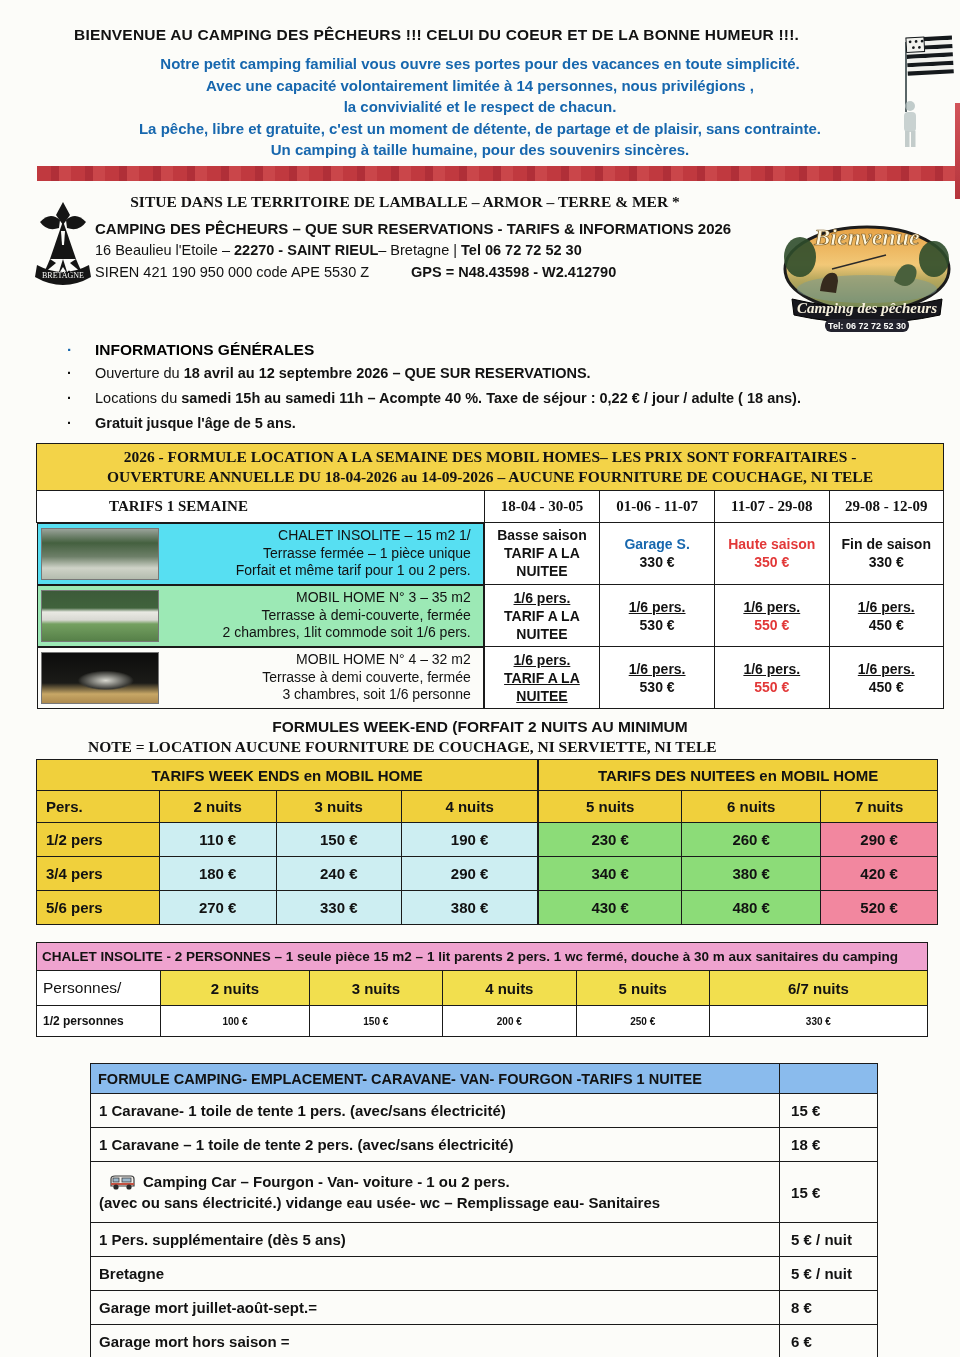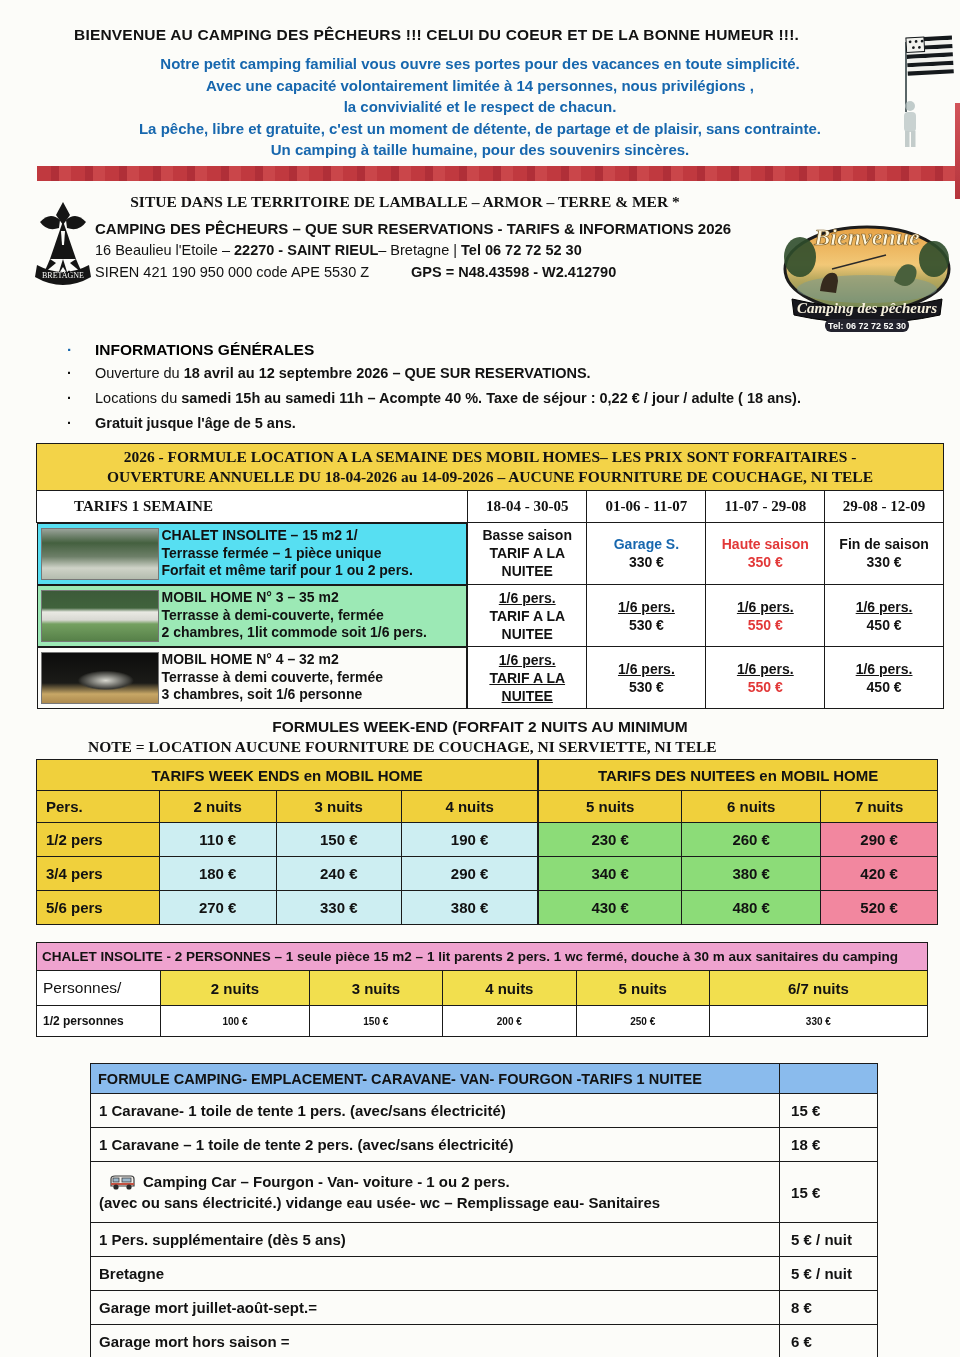"TARIFS 1 SEMAINE" .t1 .hdr td:first-child { padding-left: 37px -> 72px }
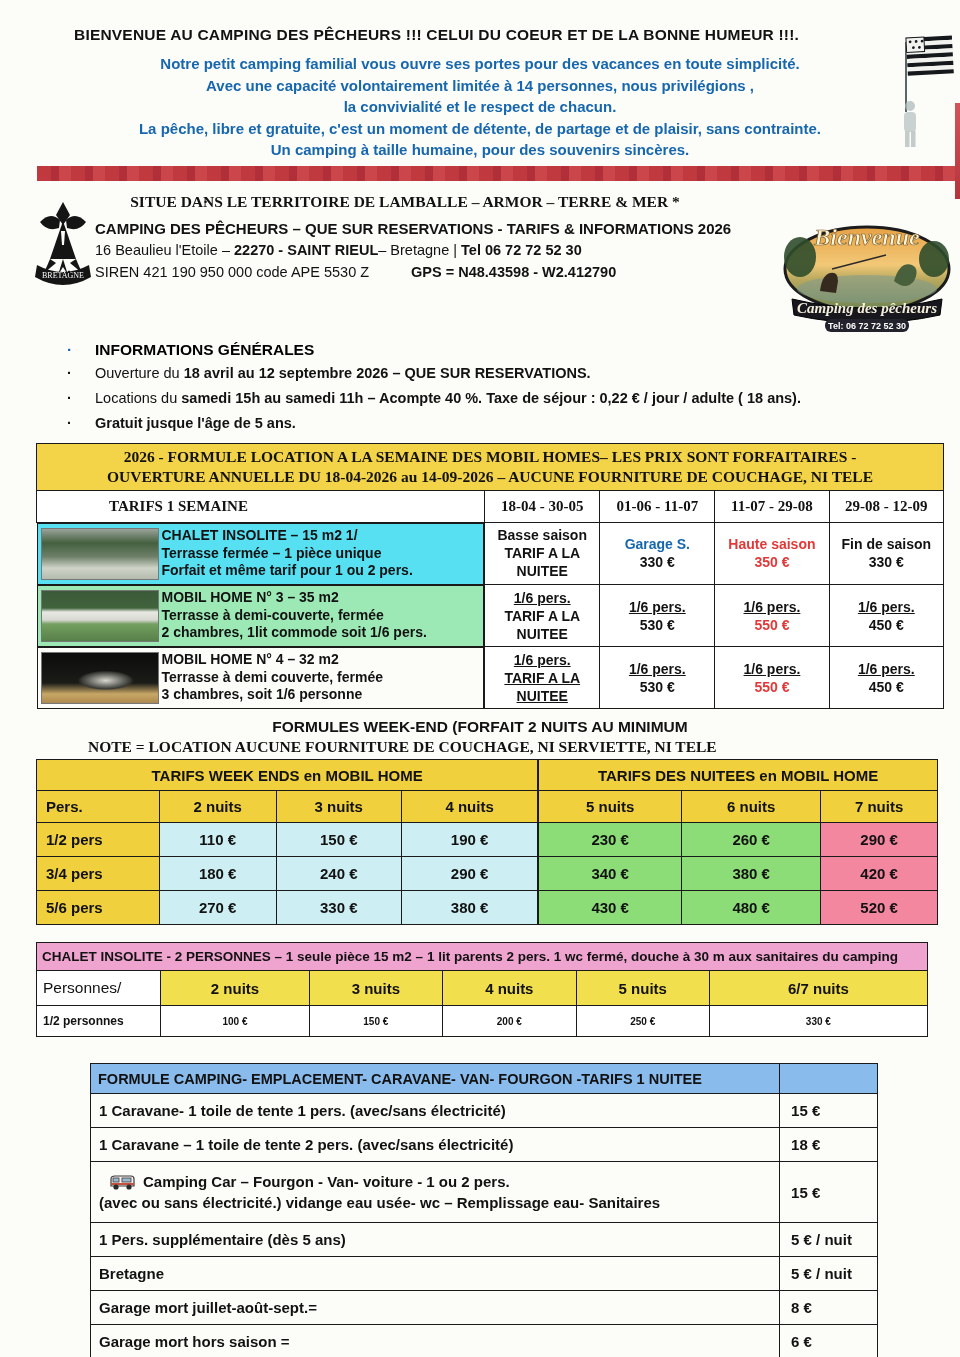"CHALET INSOLITE – 15 m2" .name-text { font-weight: bold -> normal; text-align: left -> right }
